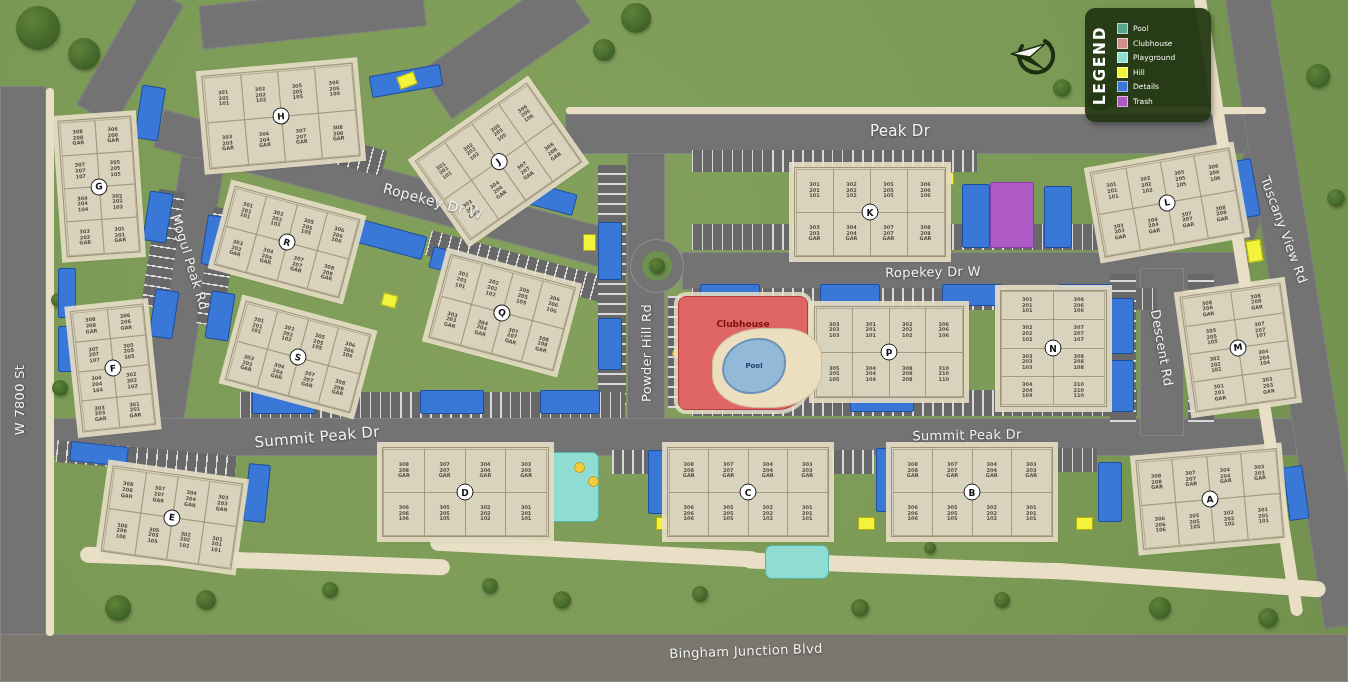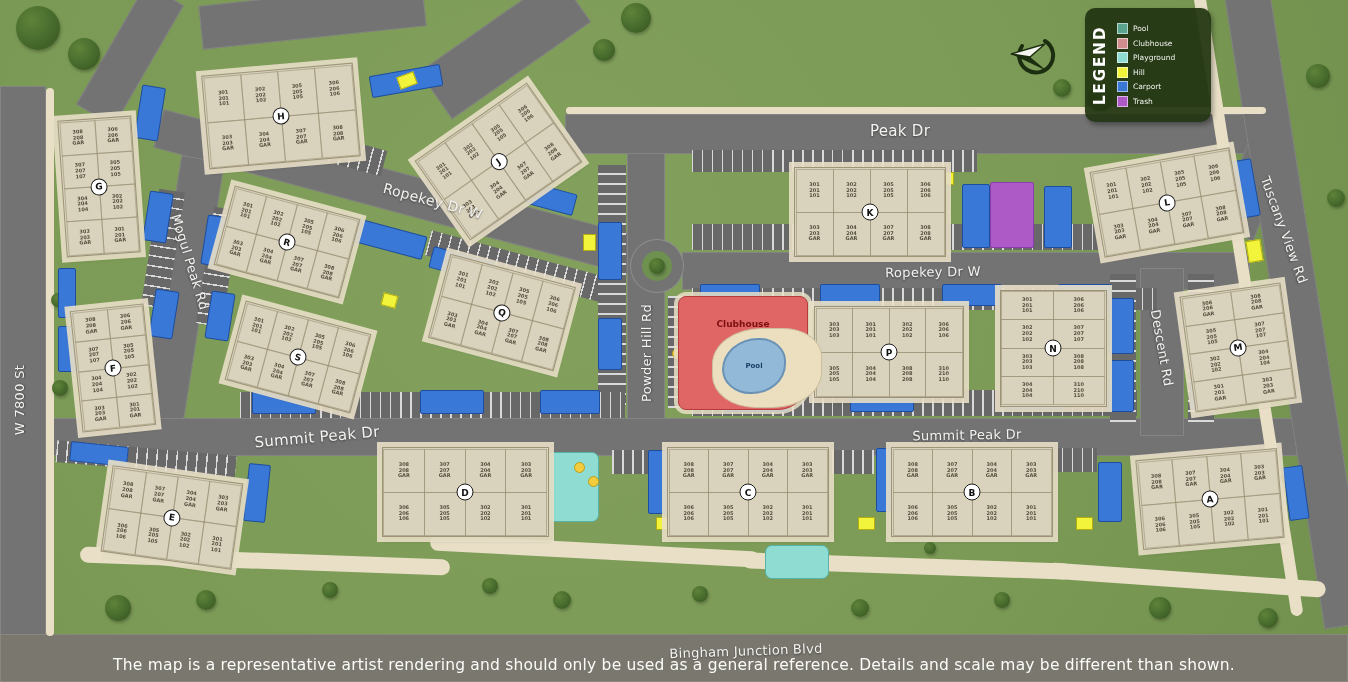"Carport" span.llabel { text: Carport -> Details }
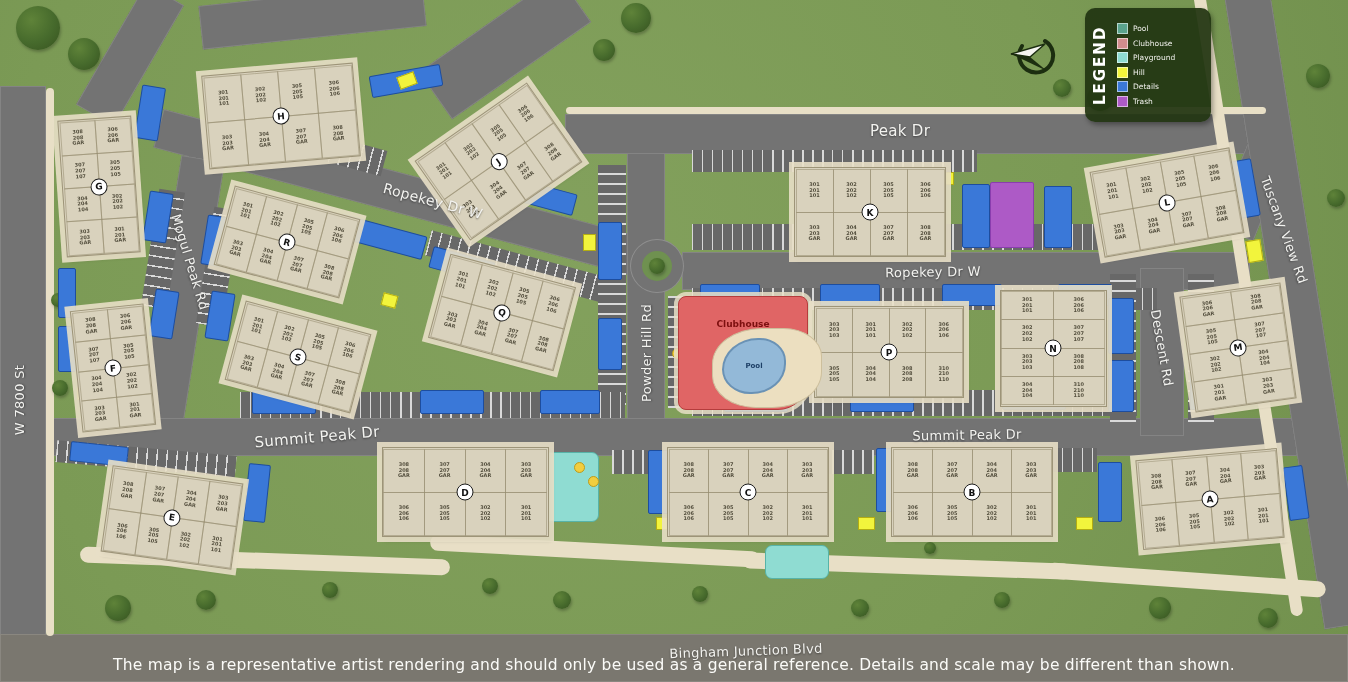"The map is a representative" div.disclaimer { html: <div>The map is a representative artist rendering and should only be used as a general reference. Details and scale may be different than shown.</div> -> none }
